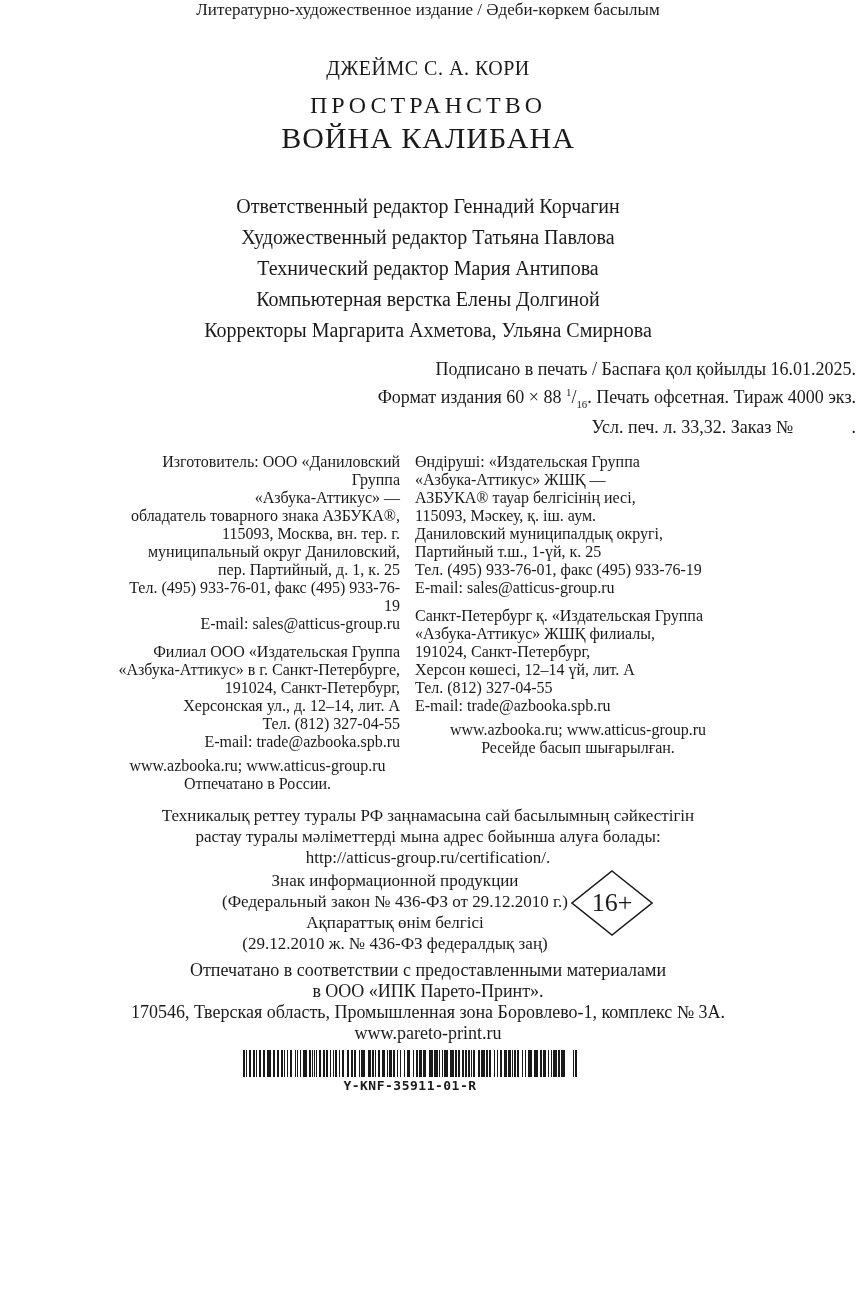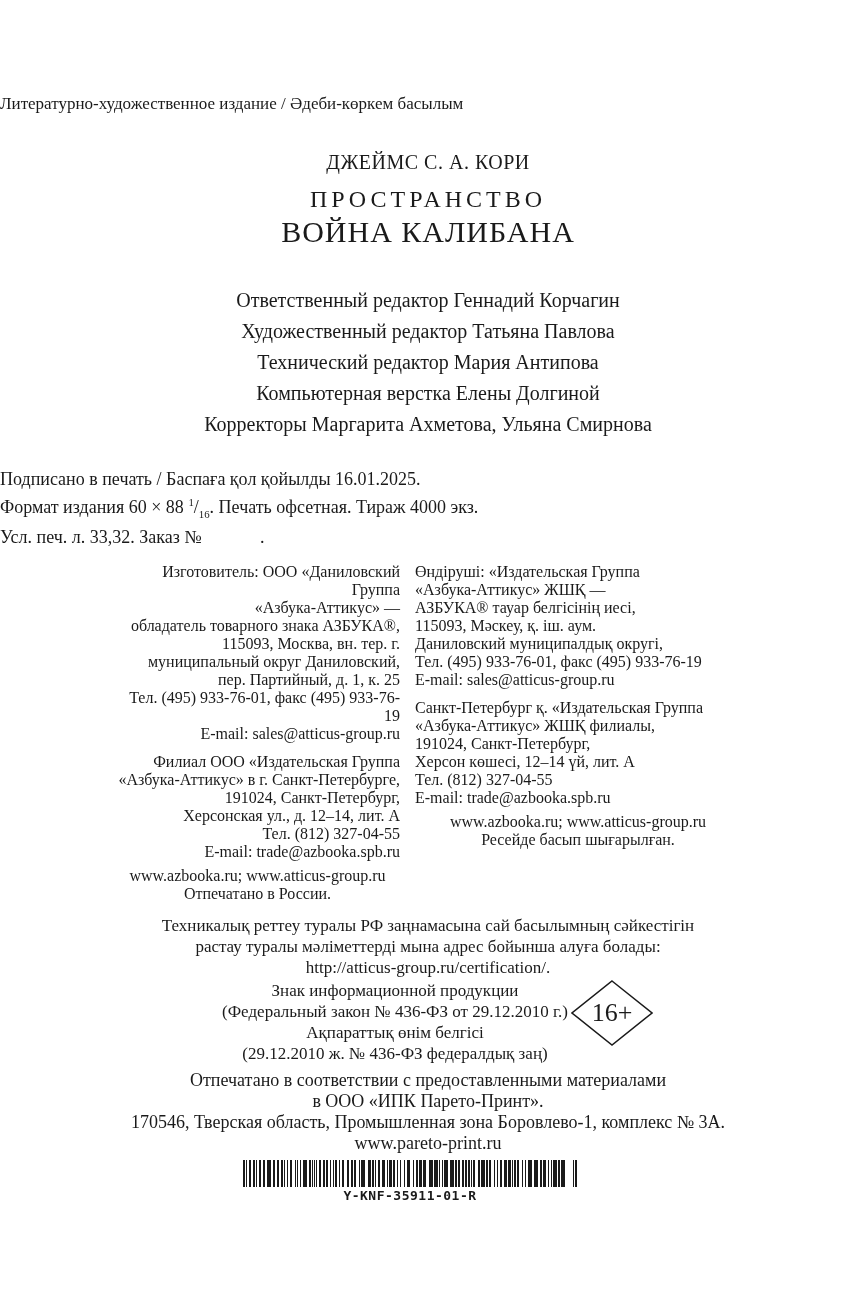"Литературно-художественное издание /" .edition-line { padding-top: 94px -> none; text-align: left -> center }
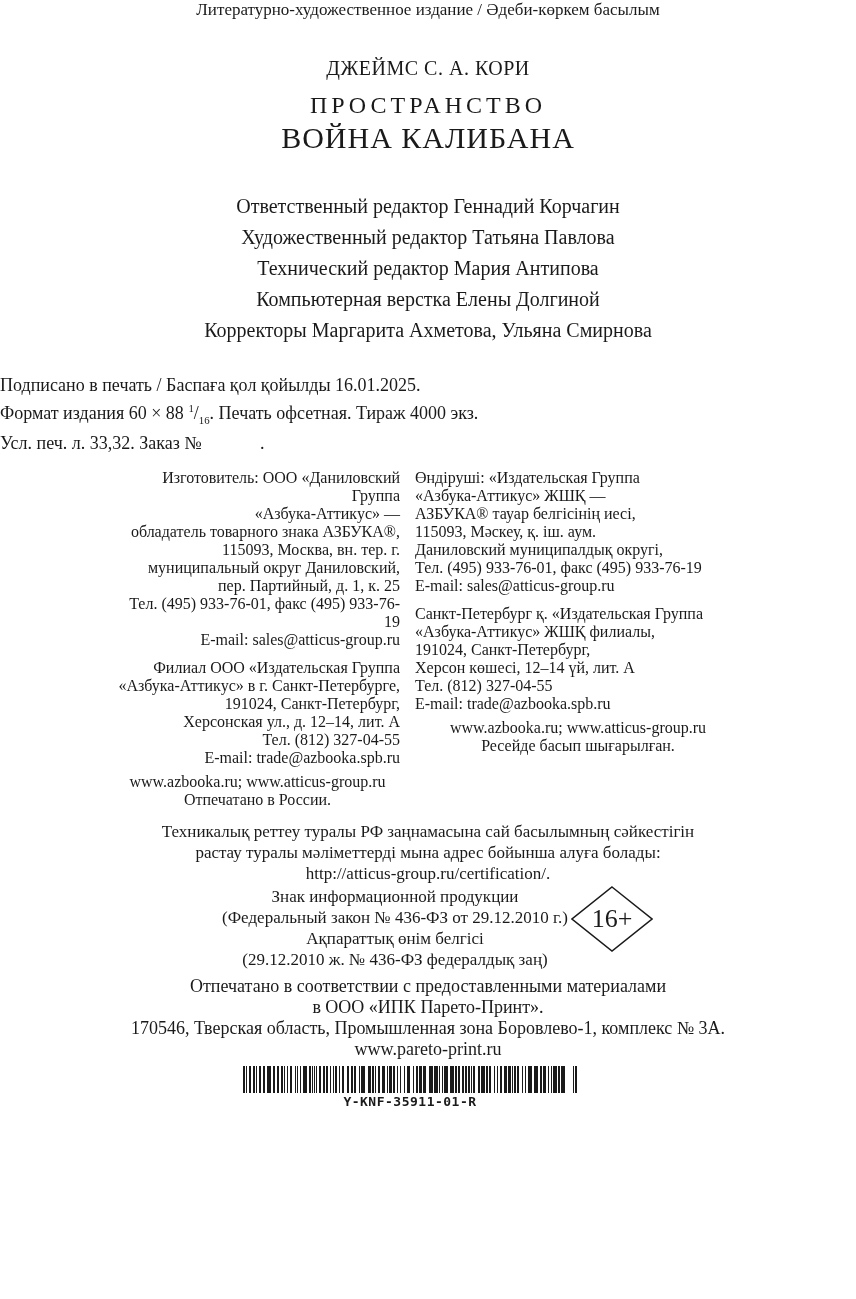"Подписано в печать / Баспаға" .print-info { margin-top: 28px -> 12px; text-align: left -> right }
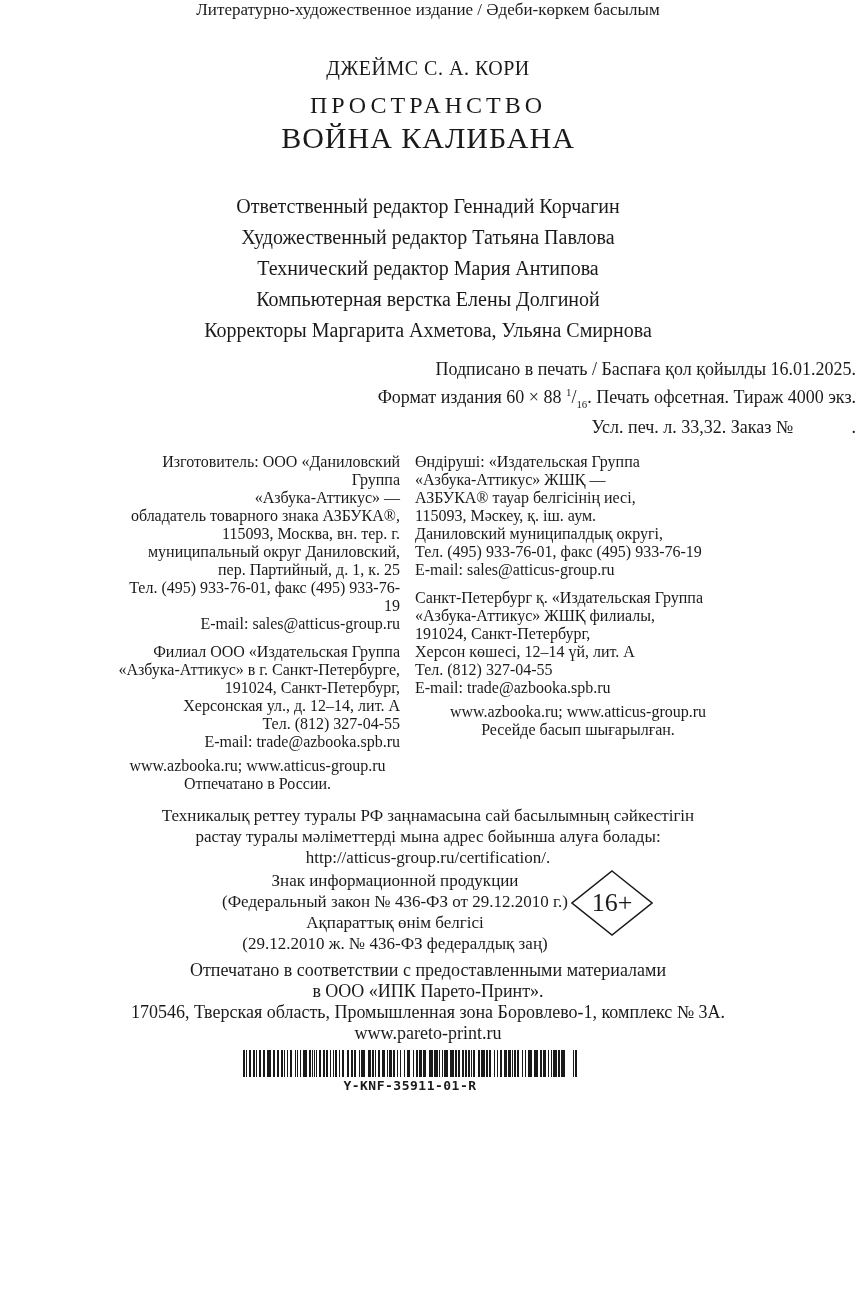"Партийный т.ш., 1-үй, к. 25" div { html: none -> <div>Партийный т.ш., 1-үй, к. 25</div> }
